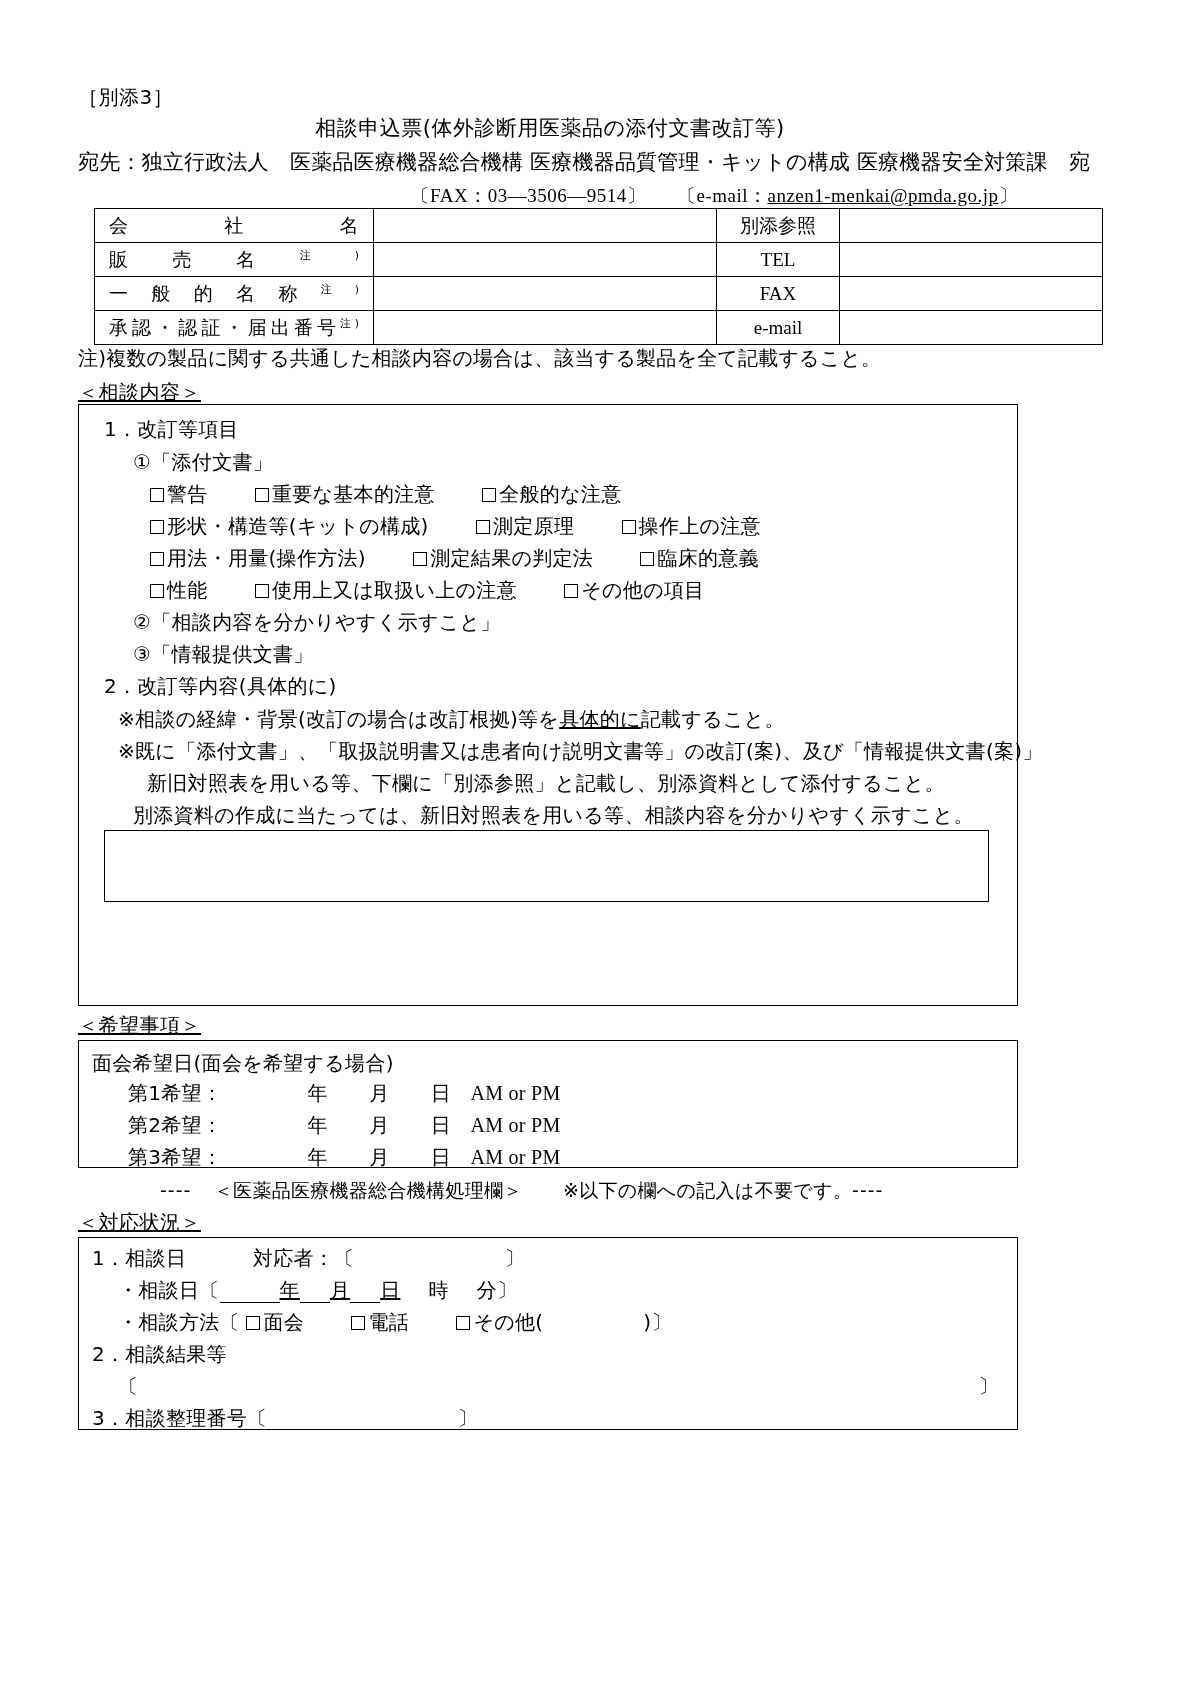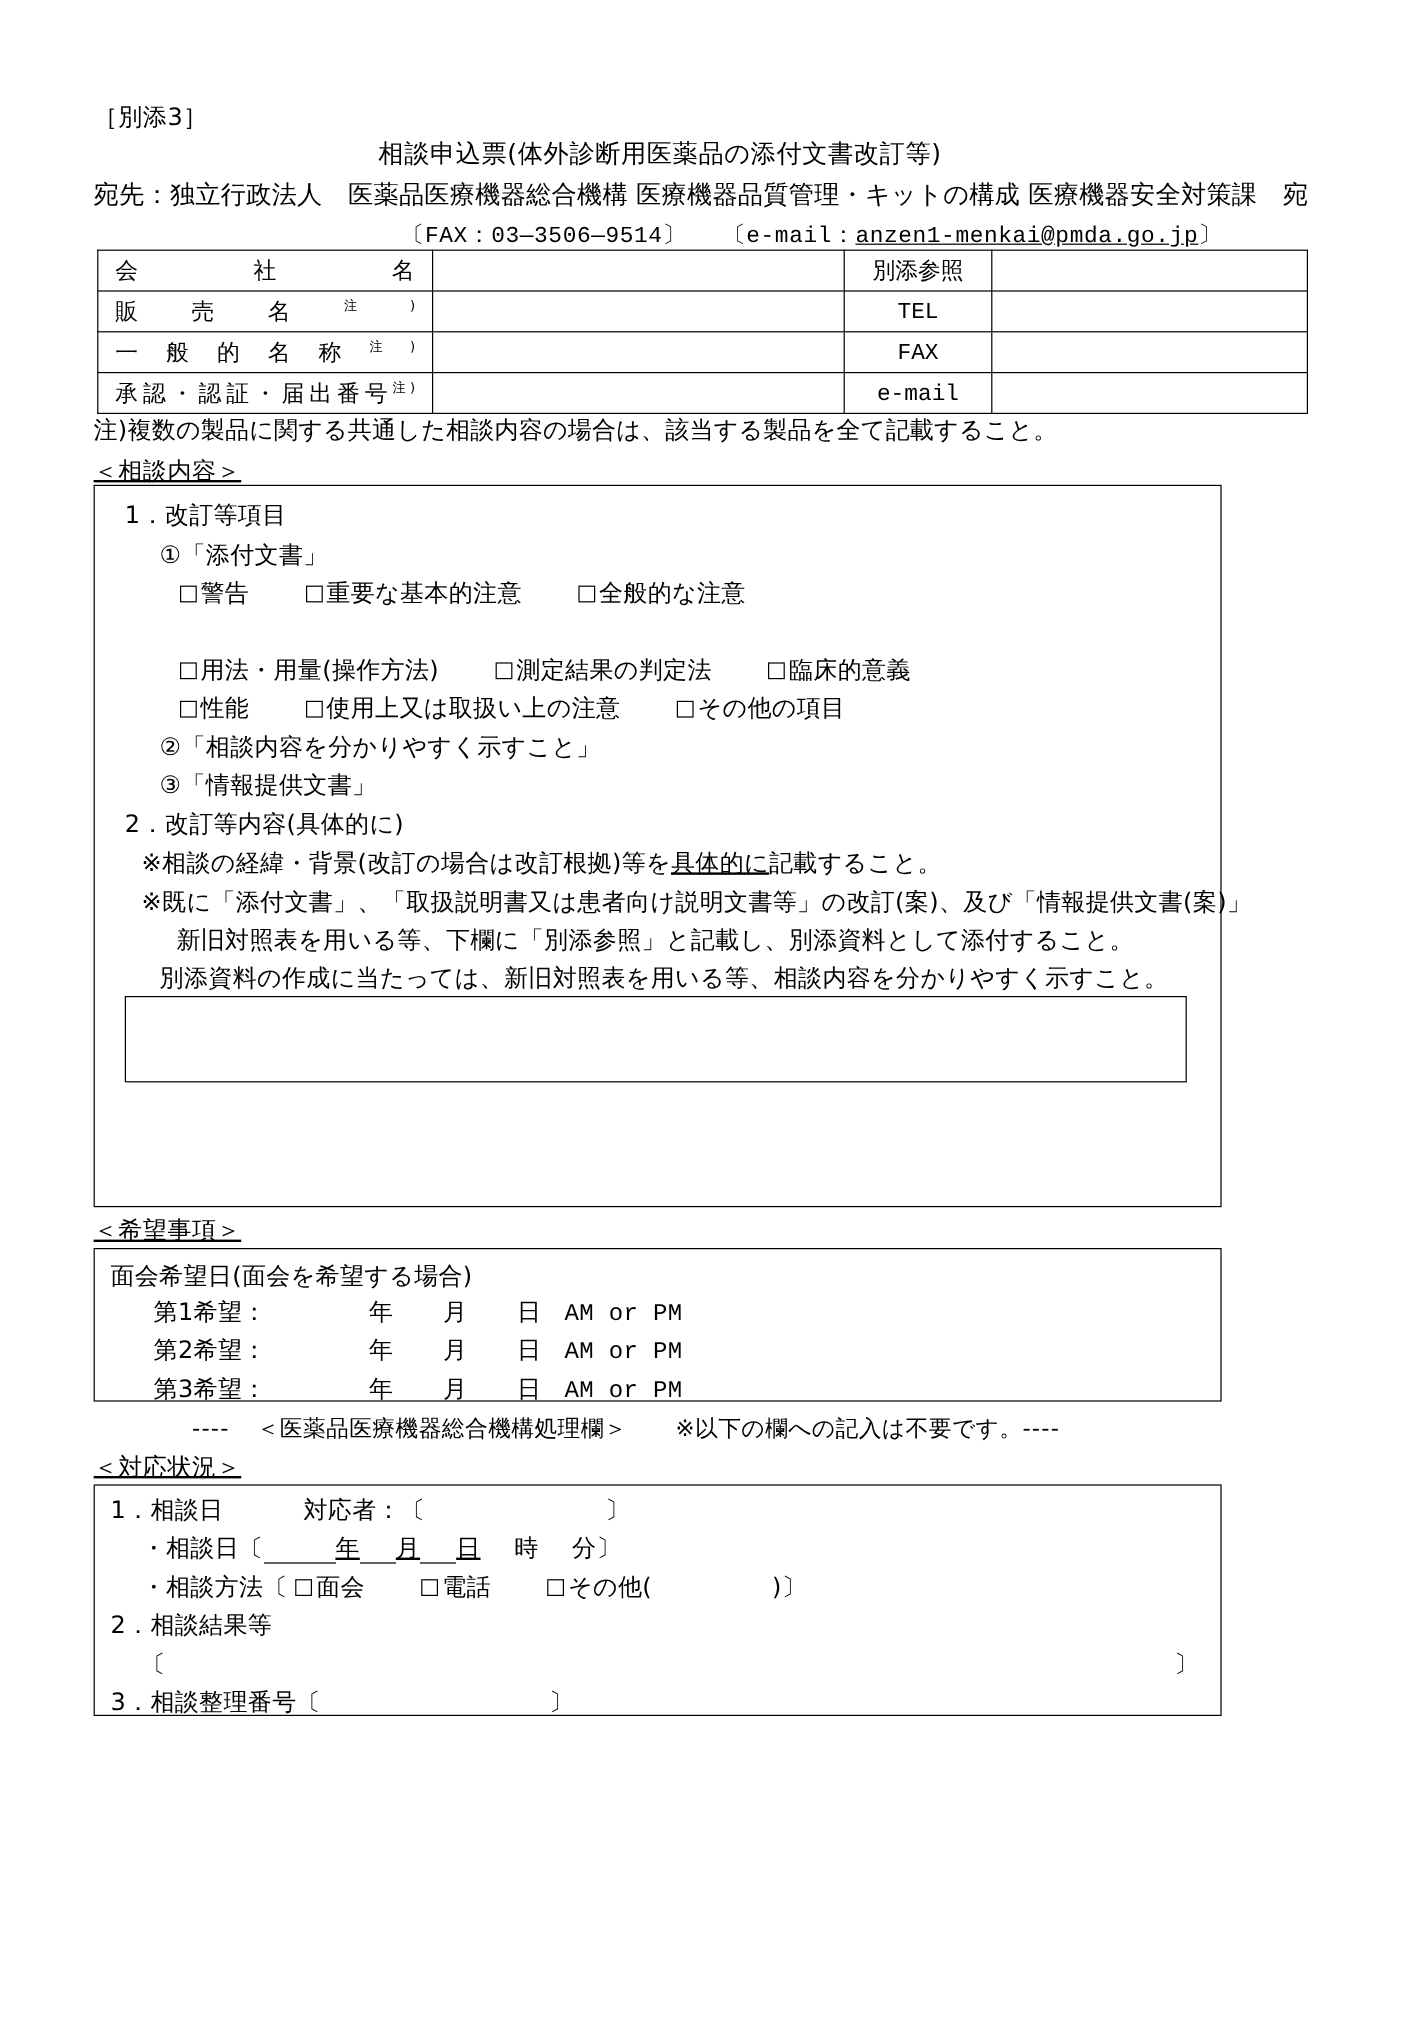"〔FAX：03—3506—9514〕" .mono { font-family: Liberation Mono, monospace -> Liberation Serif, serif }
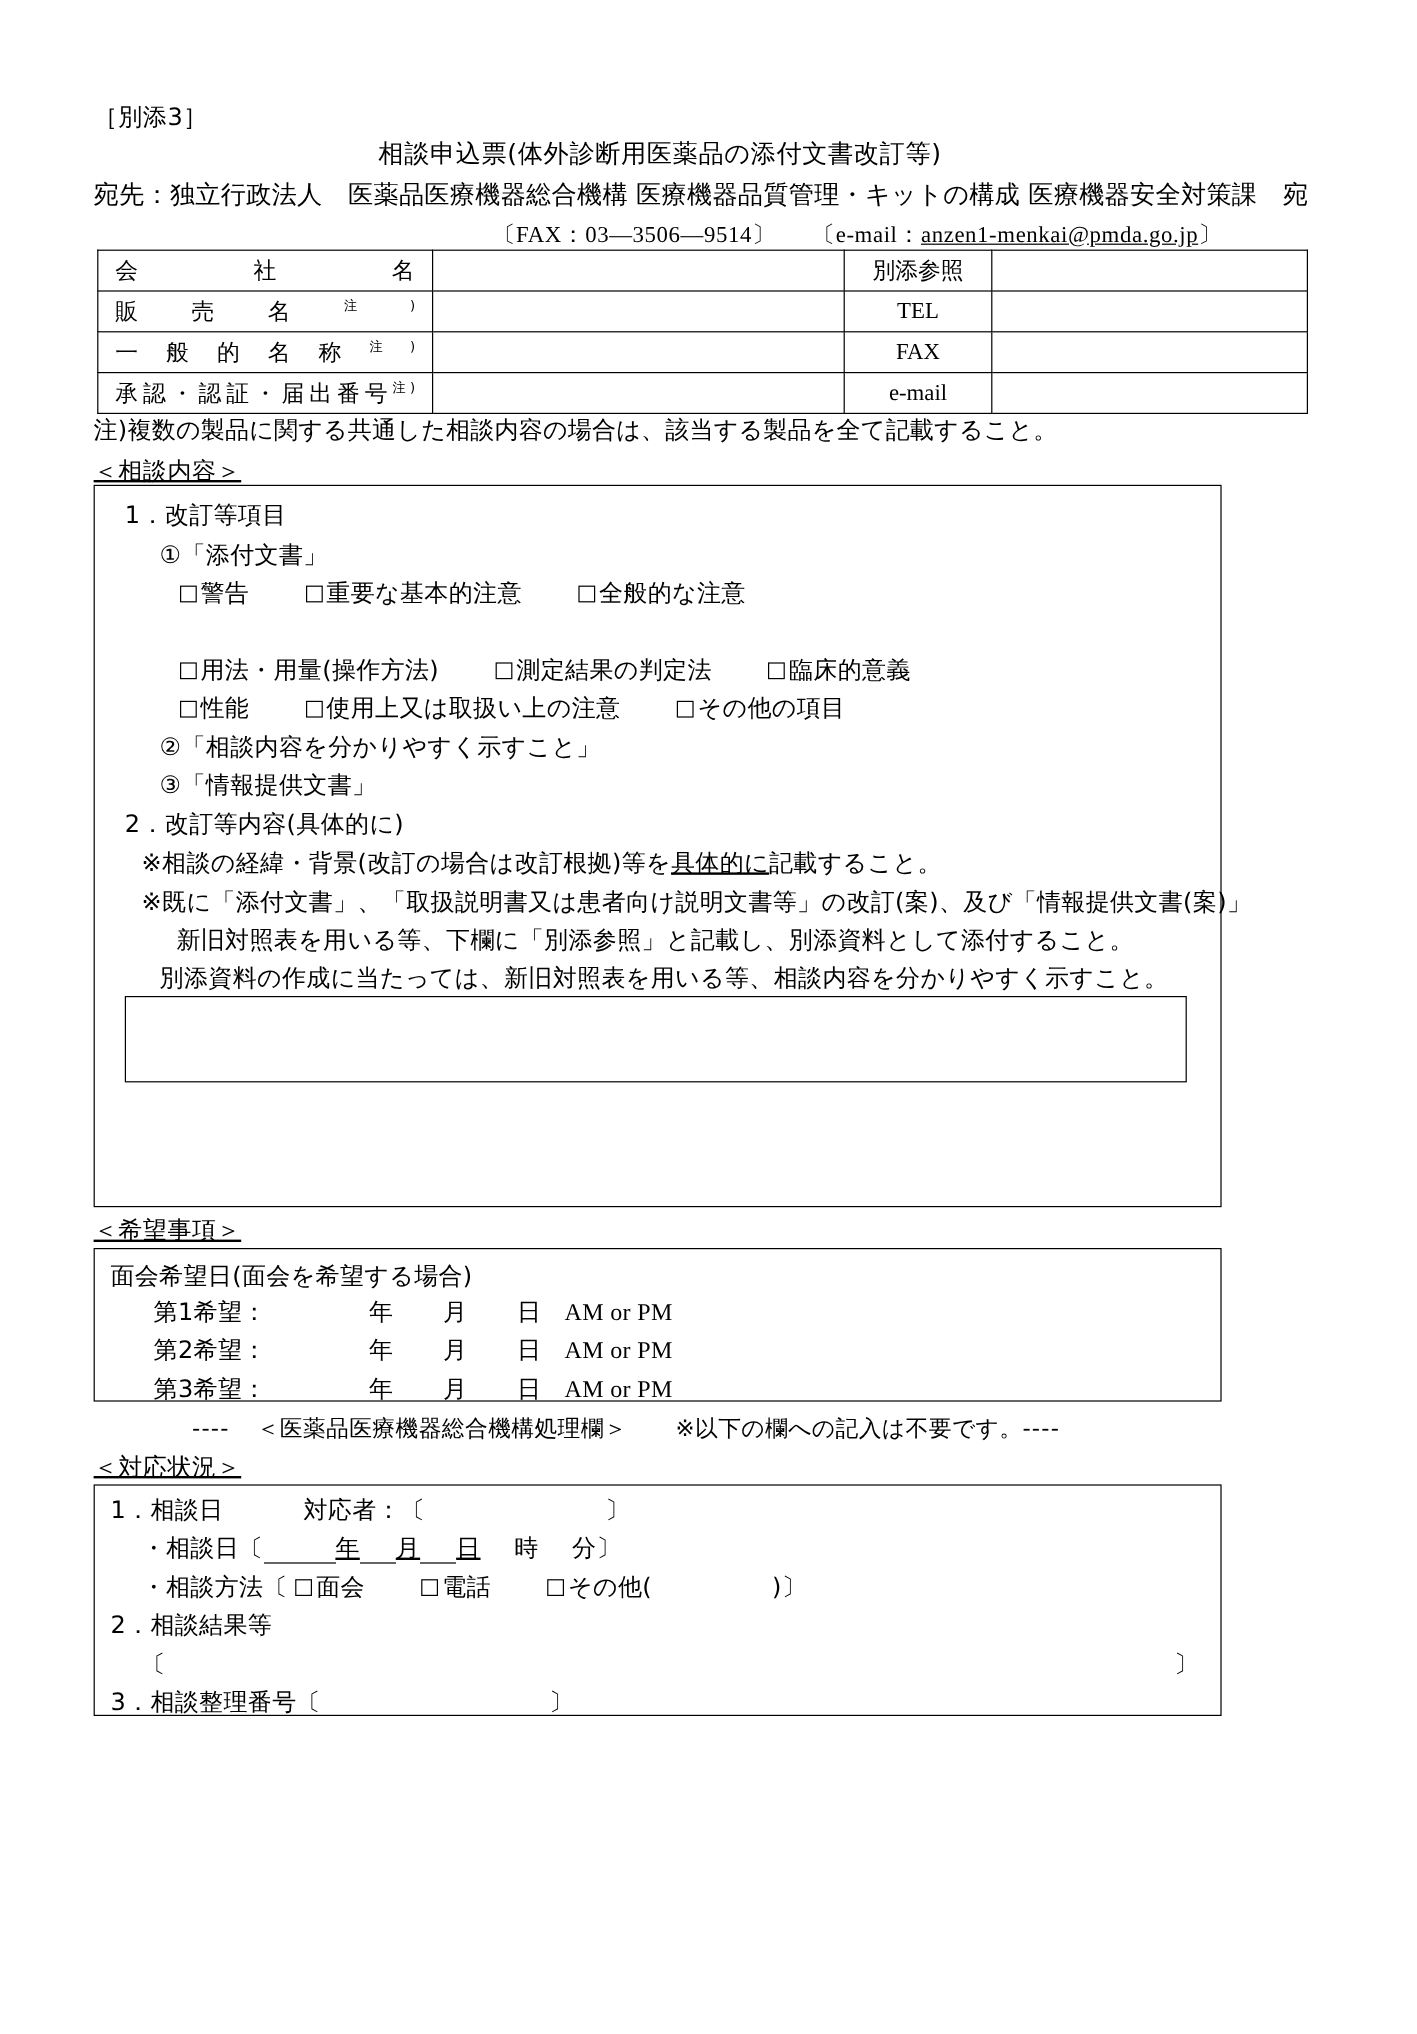"会社名" .info-table { left: 81px -> 94px }
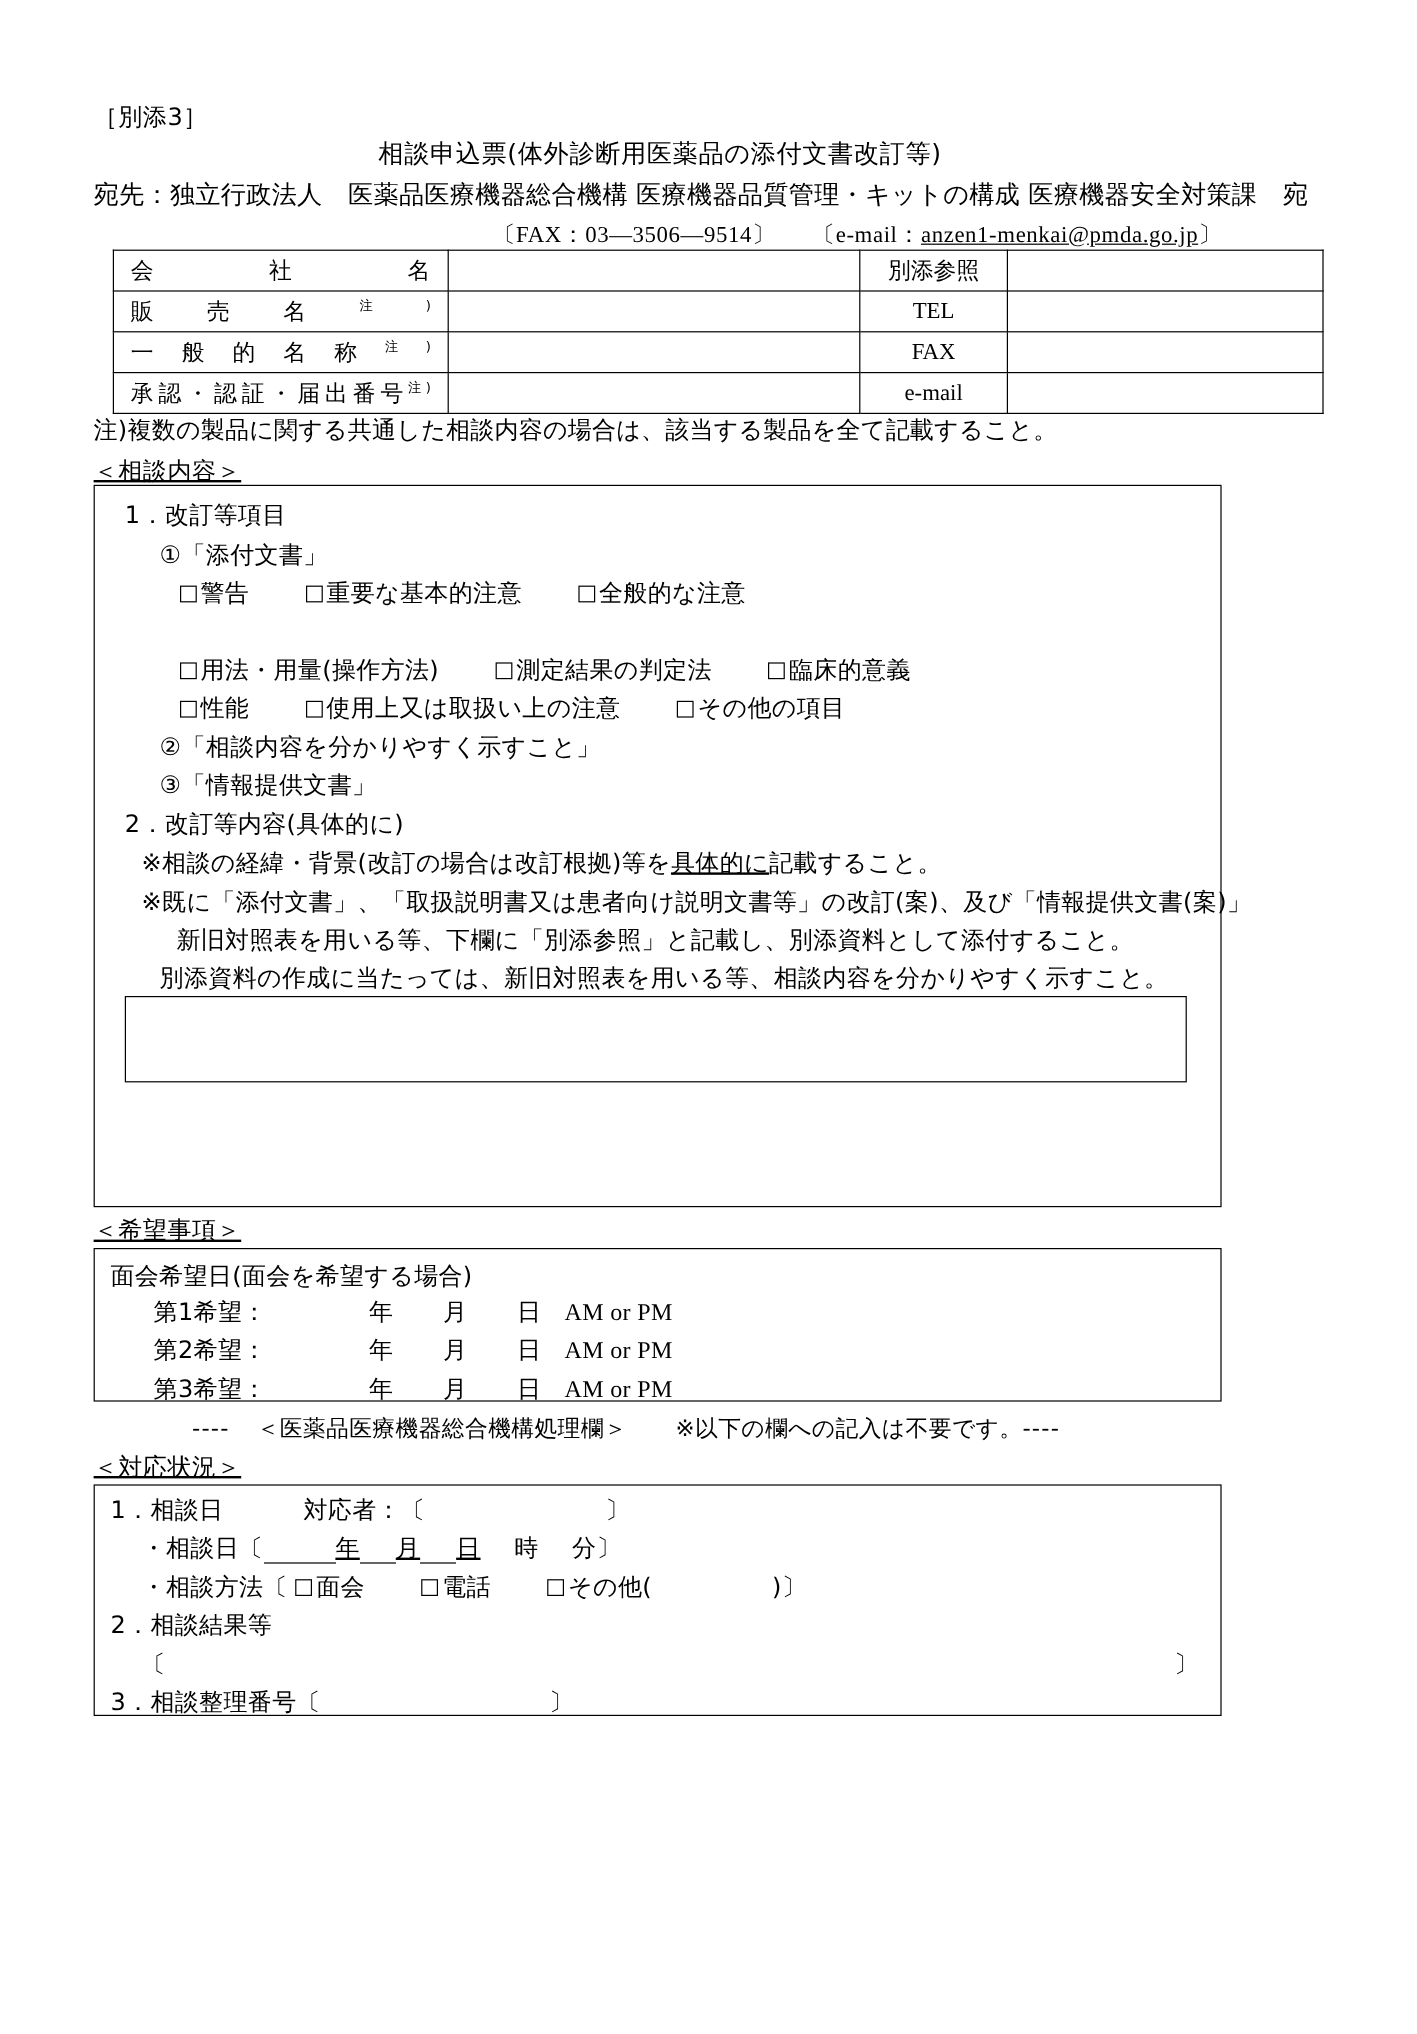"形状・構造等(キットの構成) 測定原理 操作上の注意" div.line { html: none -> <div> <span><span></span><span>形状・構造等(キットの構成)</span></span> <span></span> <span><span></span><span>測定原理</span></span> <span></span> <span><span></span><span>操作上の注意</span></span> </div> }
